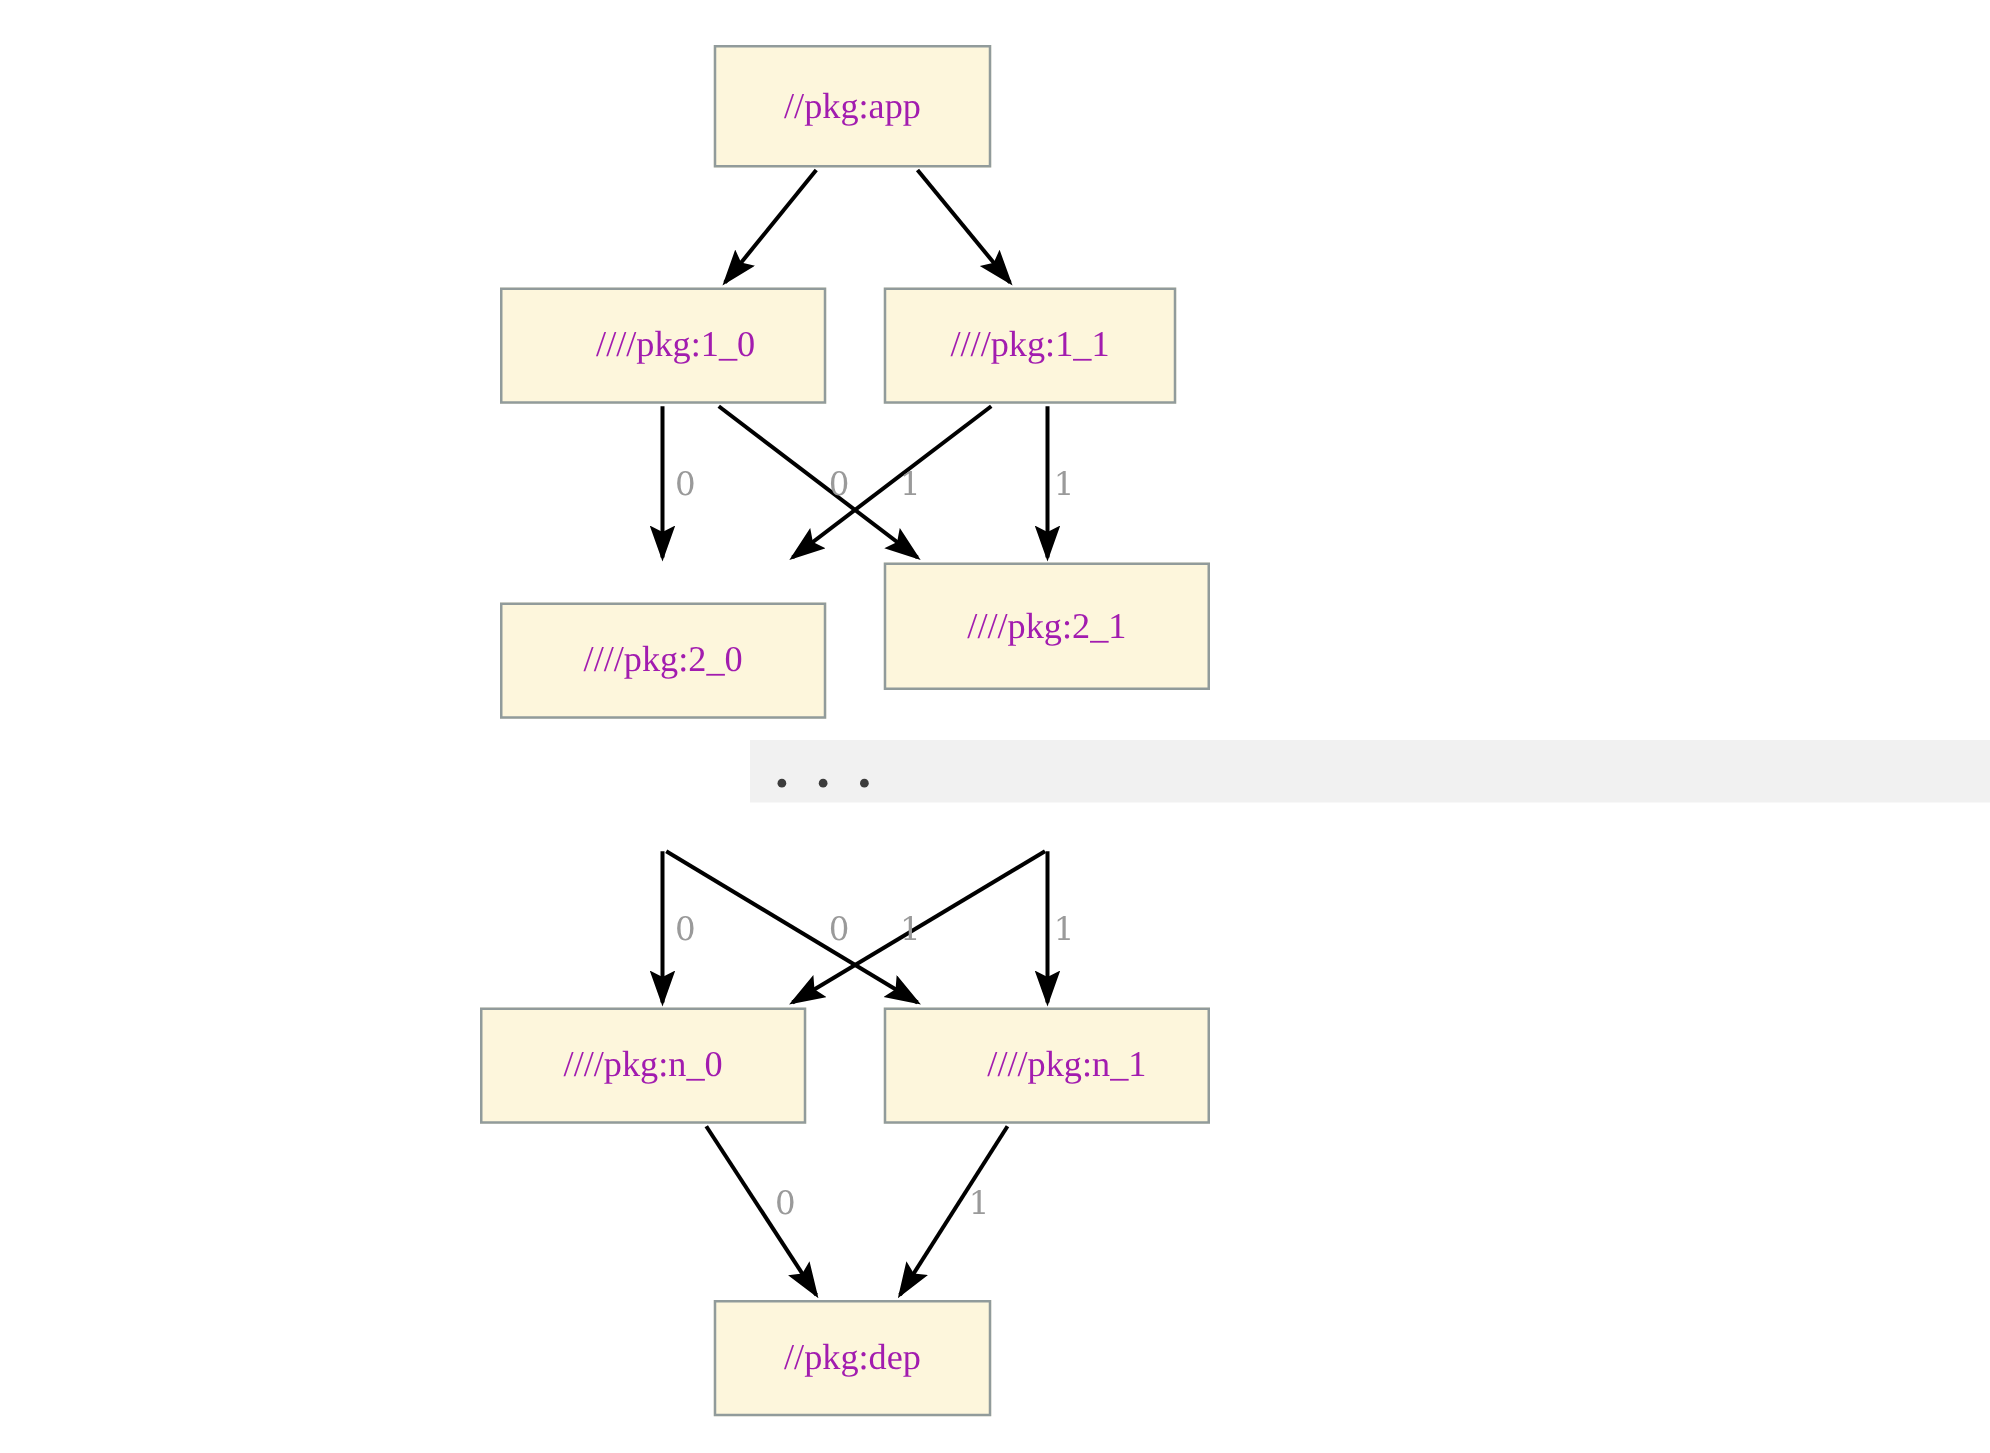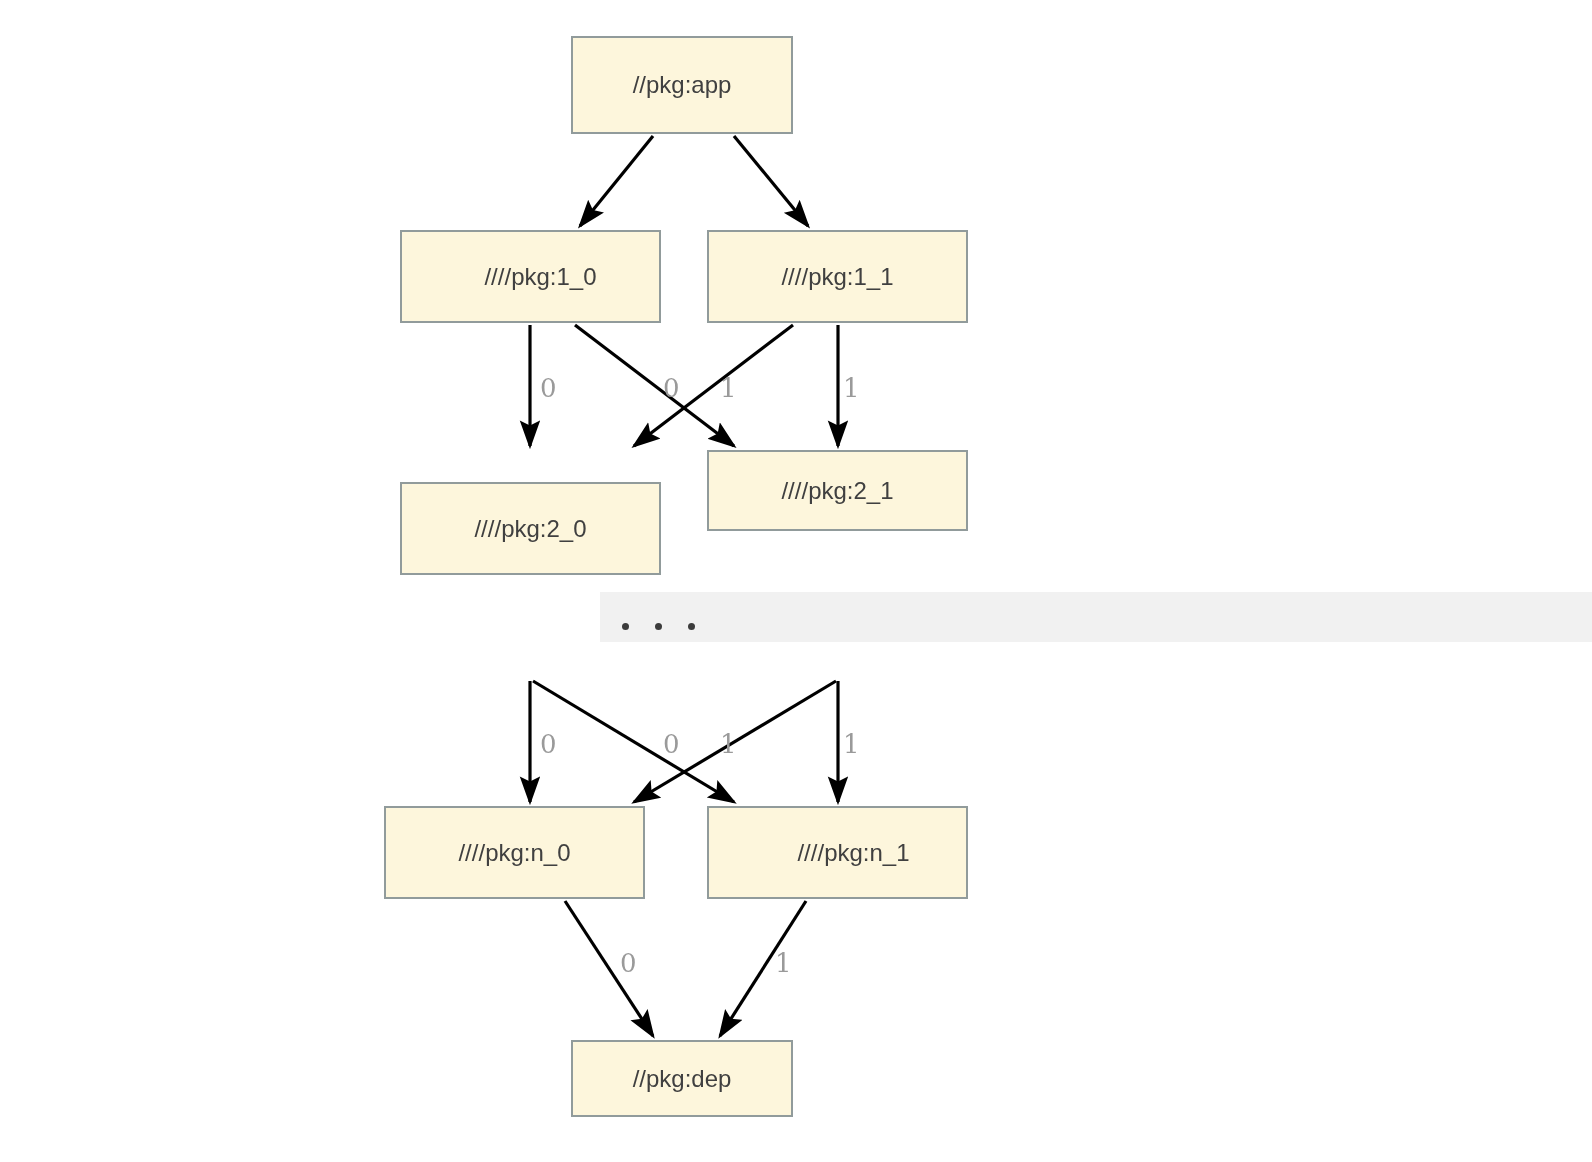"//pkg:app" .node-label { color: #404040 -> #a21caf; font-family: Liberation Sans, sans-serif -> Liberation Serif, serif; font-size: 24px -> 29px }
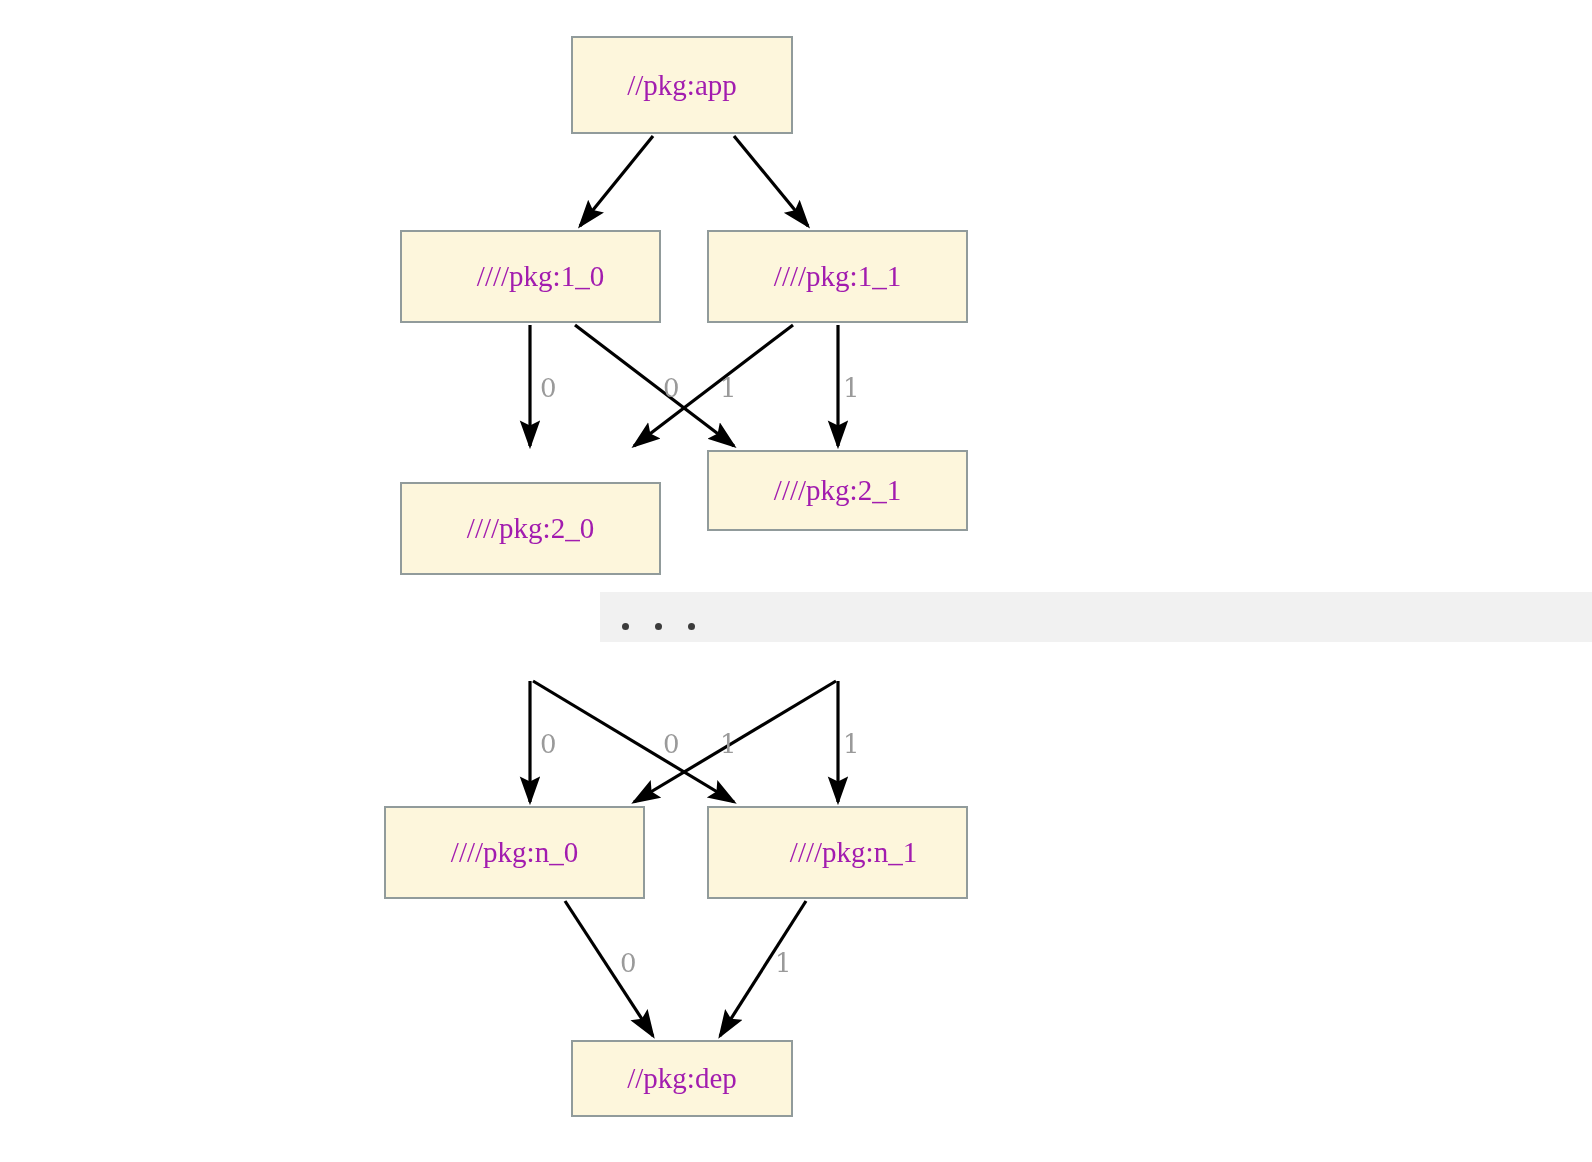"////pkg:1_1" div.node { width: 261px -> 234px }
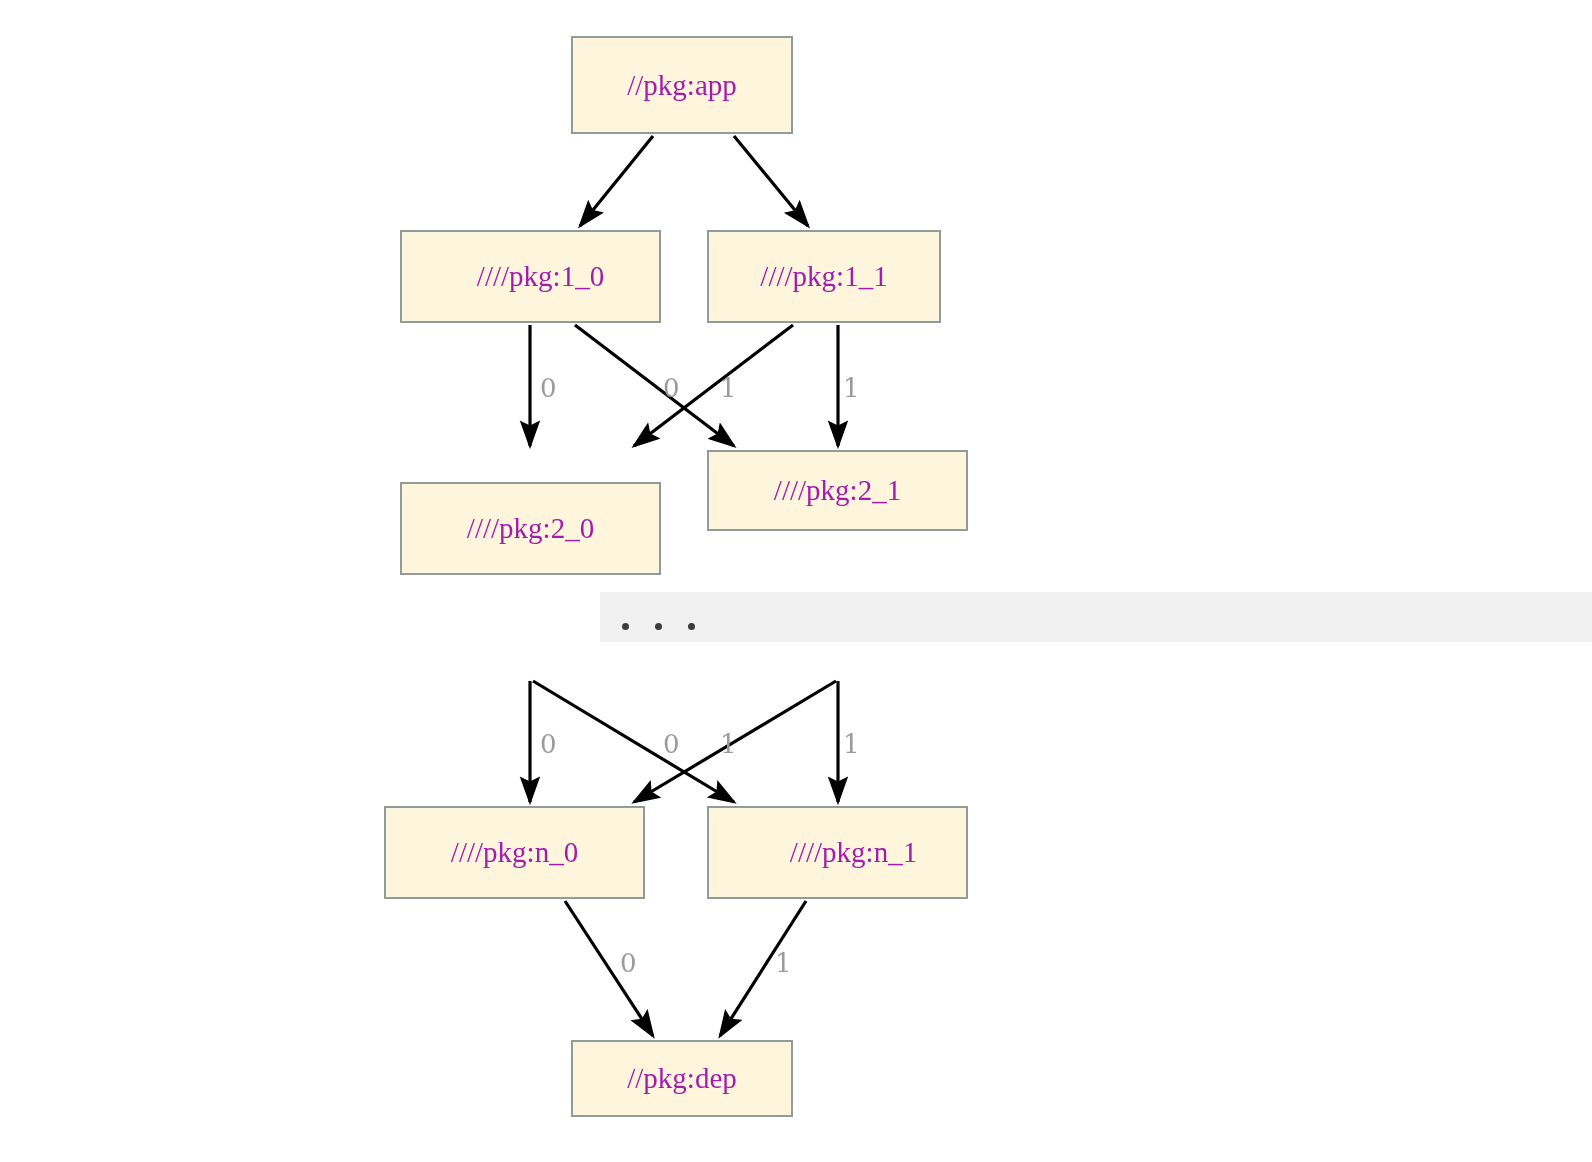"////pkg:2_1" div.node { height: 81px -> 102px }
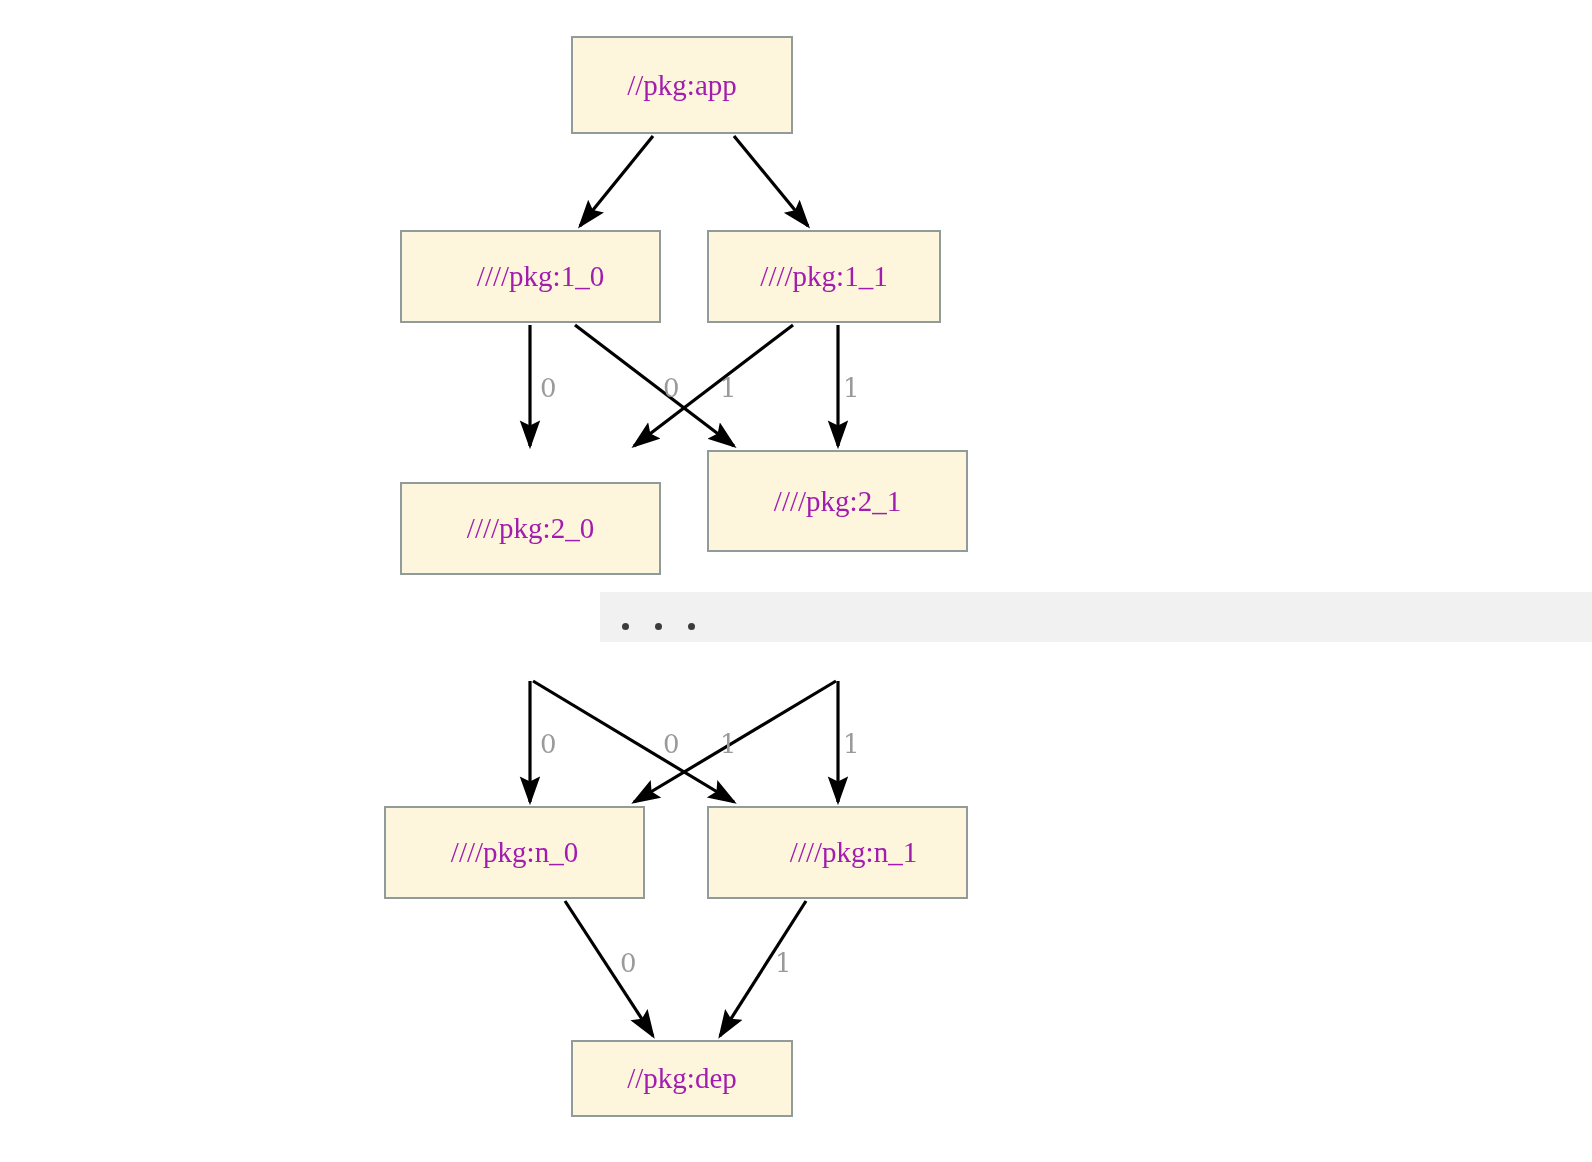"//pkg:dep" div.node { height: 77px -> 93px }
